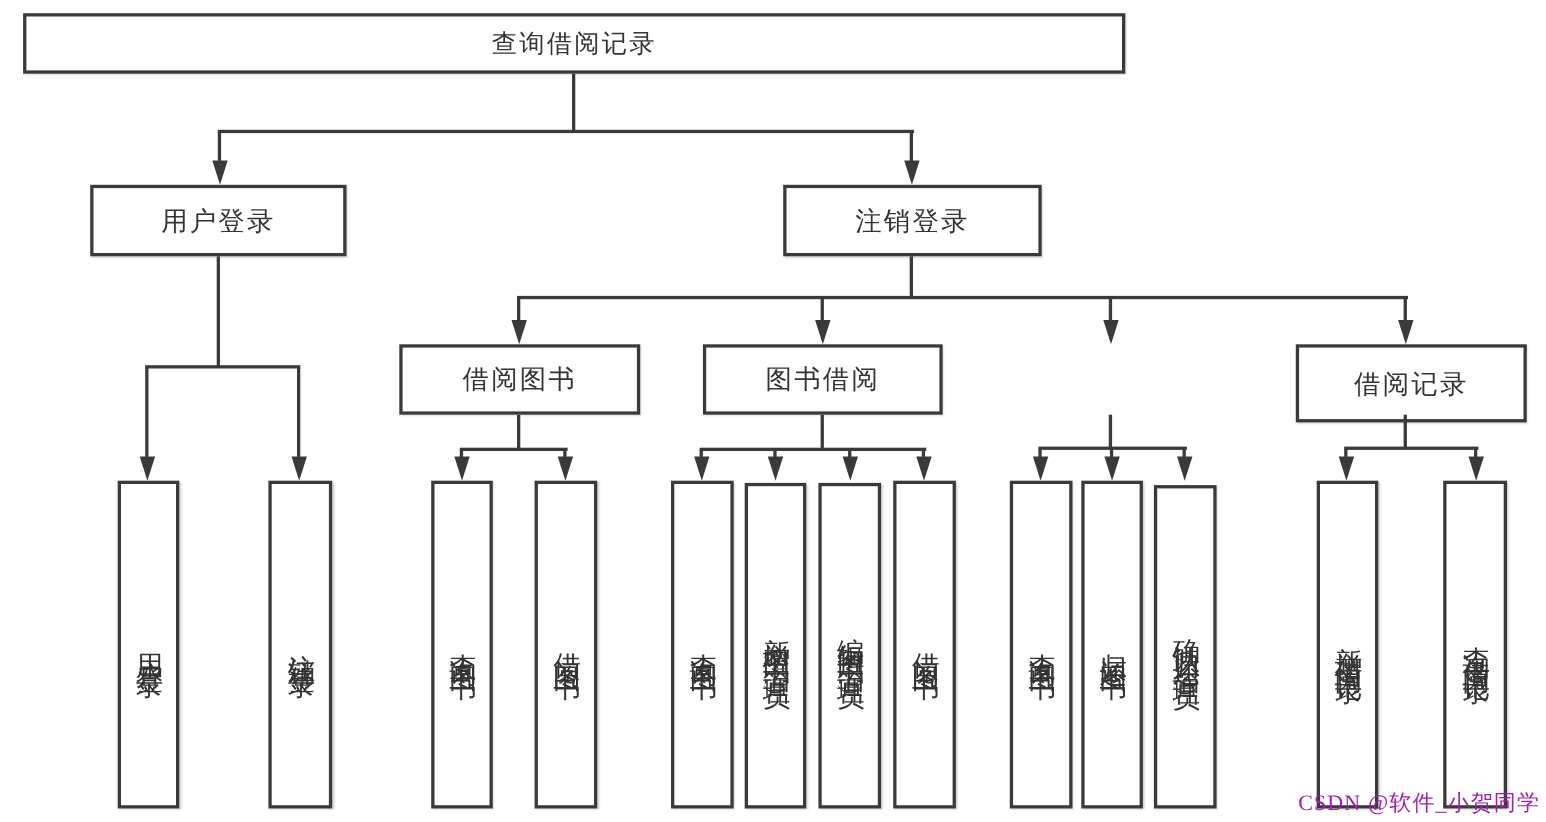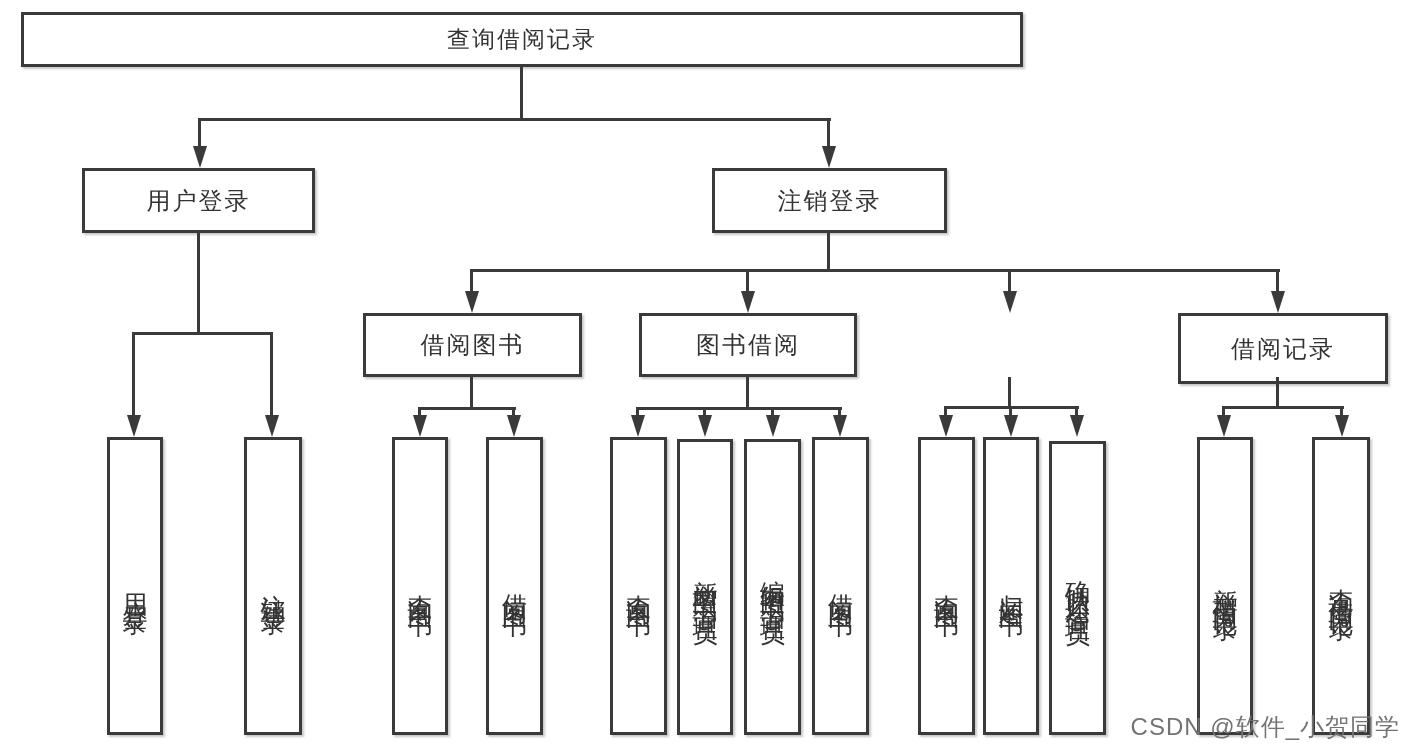"CSDN @软件_小贺同学" .watermark { color: #737373 -> #a21caf; font-family: none -> Liberation Serif, serif; font-size: 24px -> 20px }
